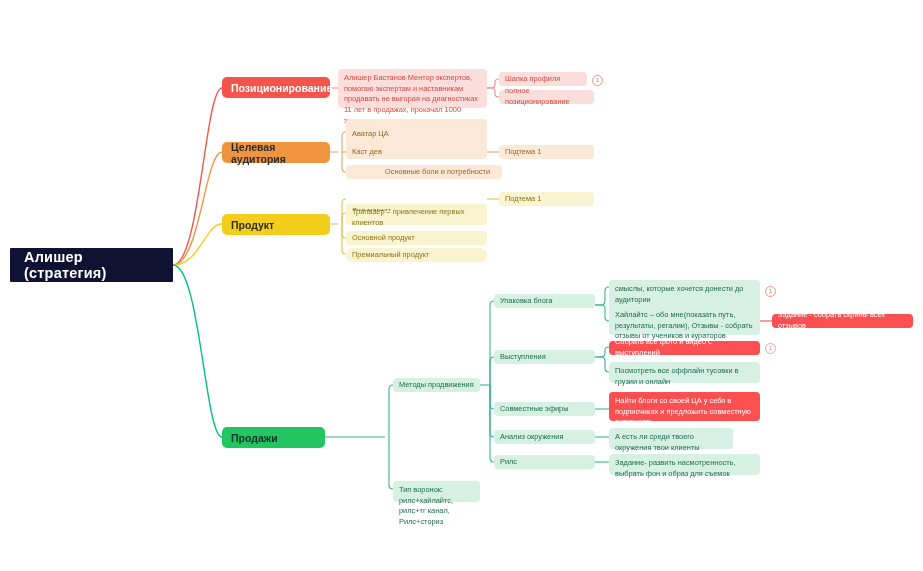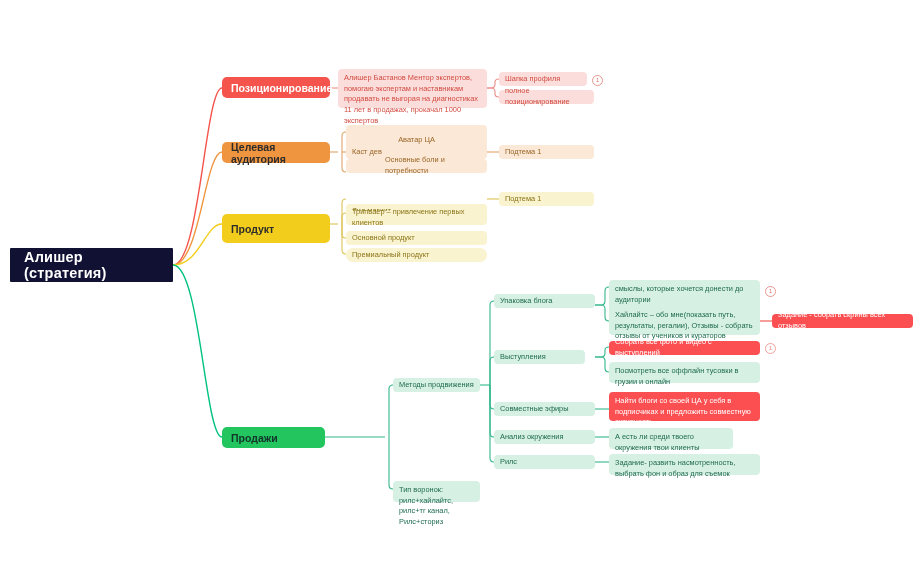"Аватар ЦА" div.node { justify-content: center -> none; top: 125px -> 119px }
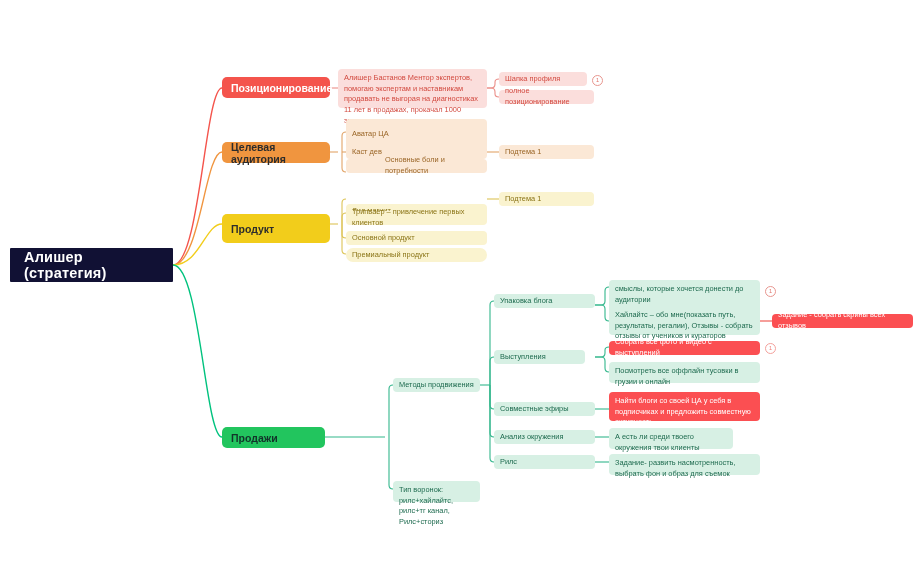"Основные боли и потребности" div.node { top: 159px -> 165px; width: 141px -> 156px }
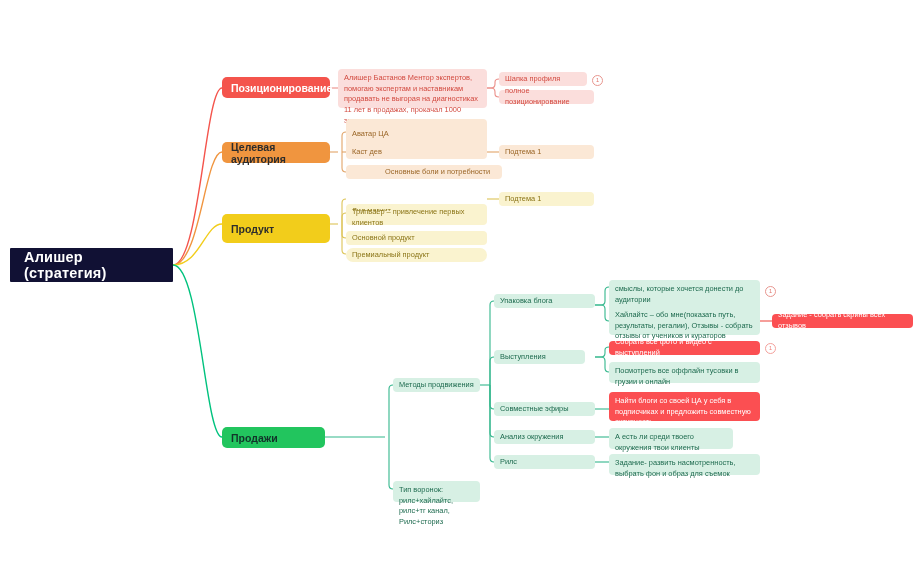"Продукт" div.node { height: 29px -> 21px }
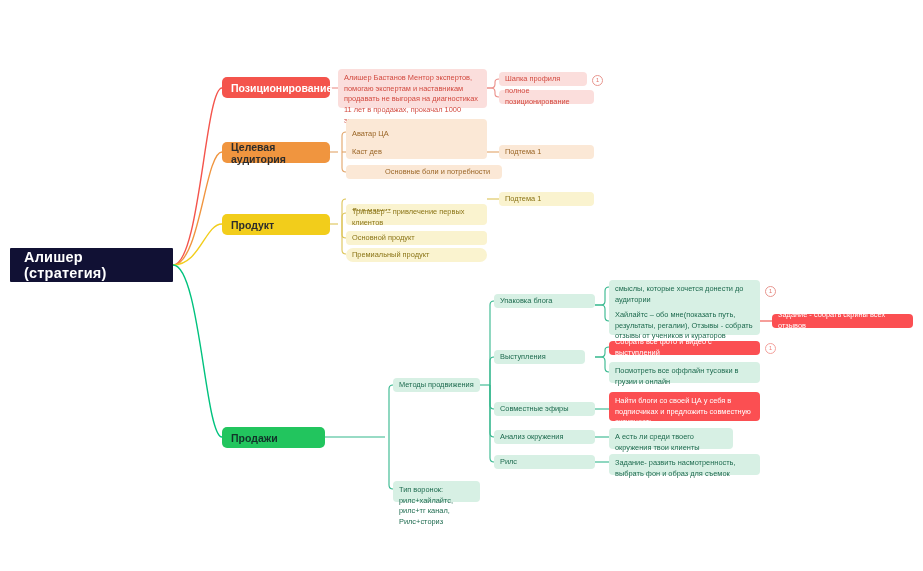"Выступления" div.node { width: 91px -> 101px }
